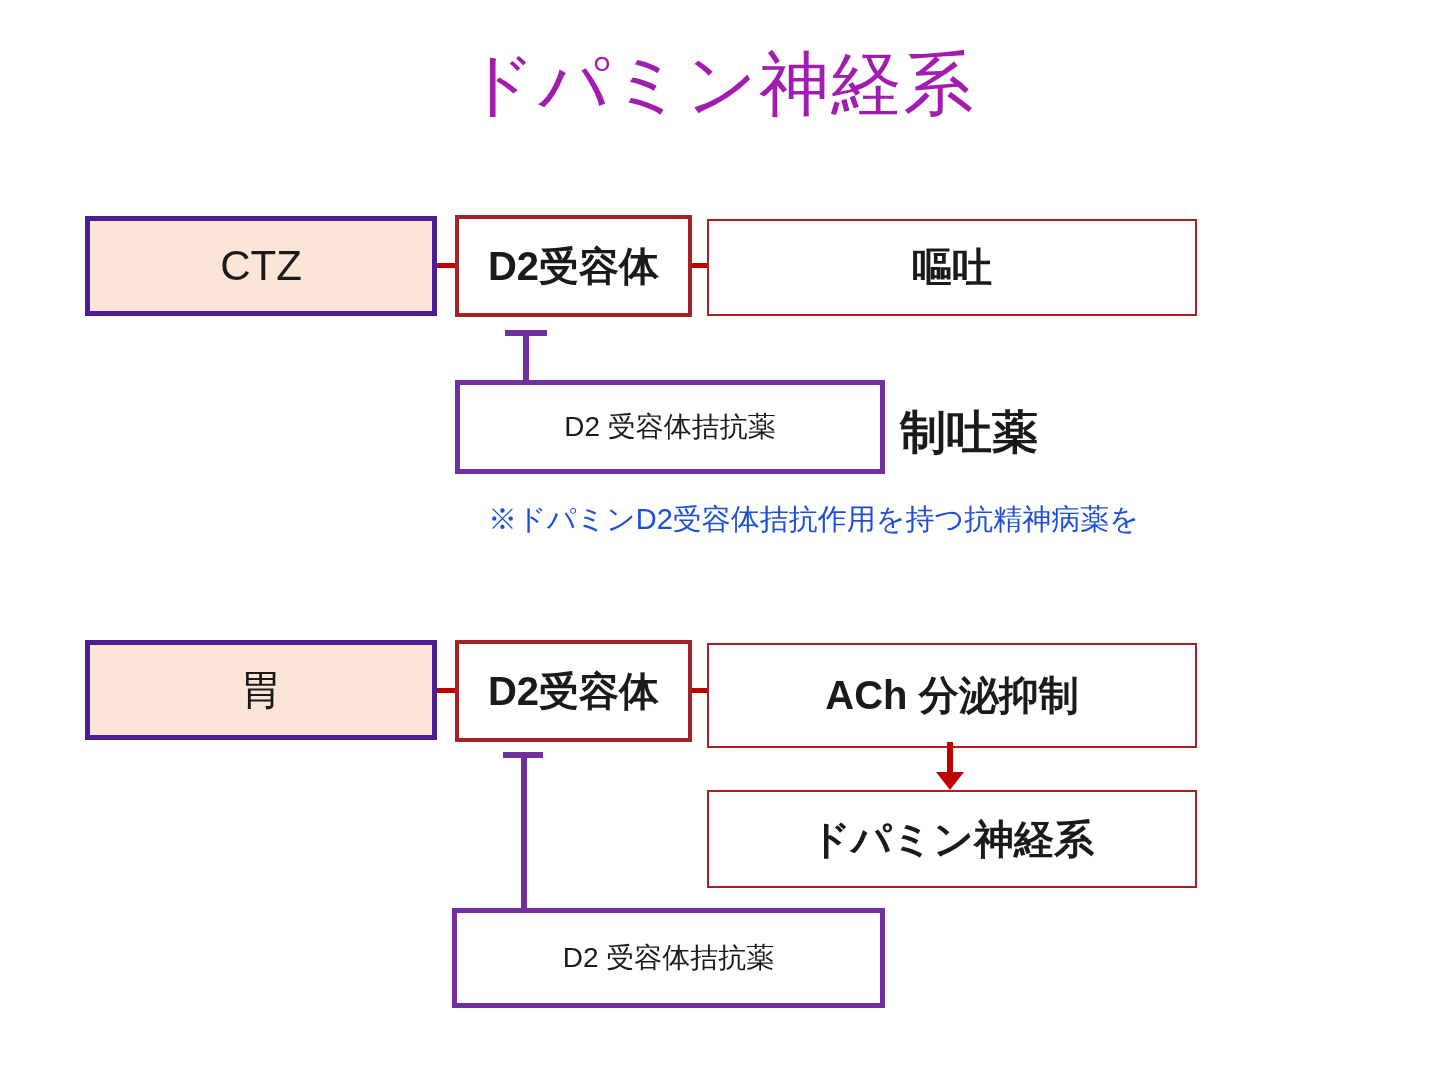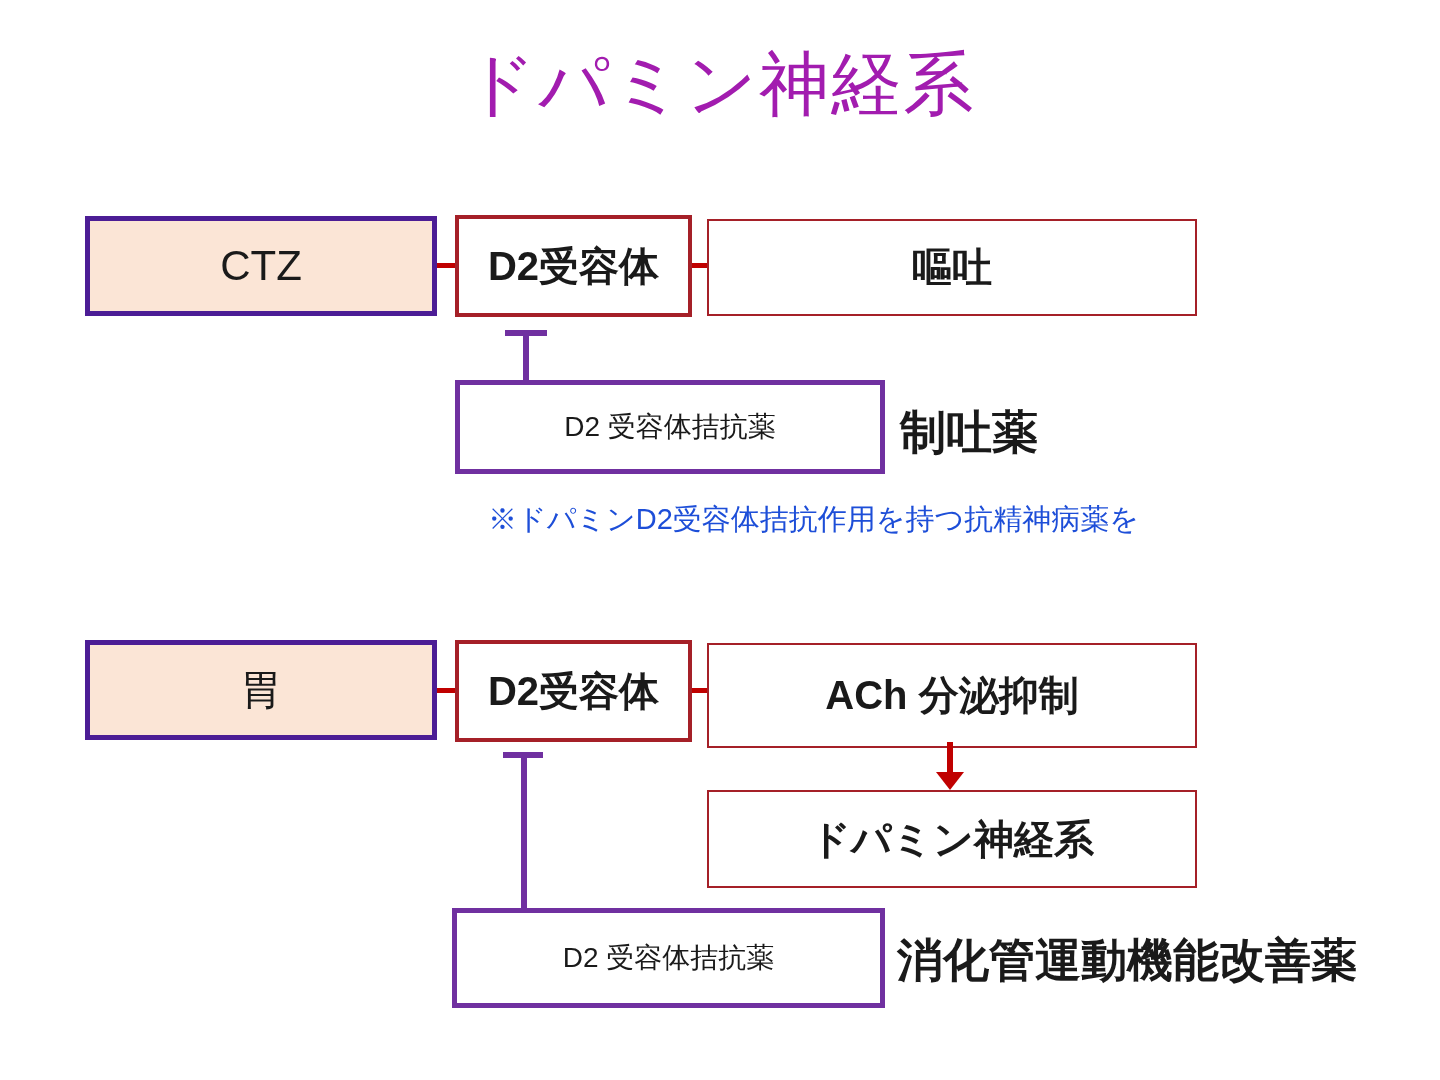"消化管運動機能改善薬" div.abs { html: <div>消化管運動機能改善薬</div> -> none }
